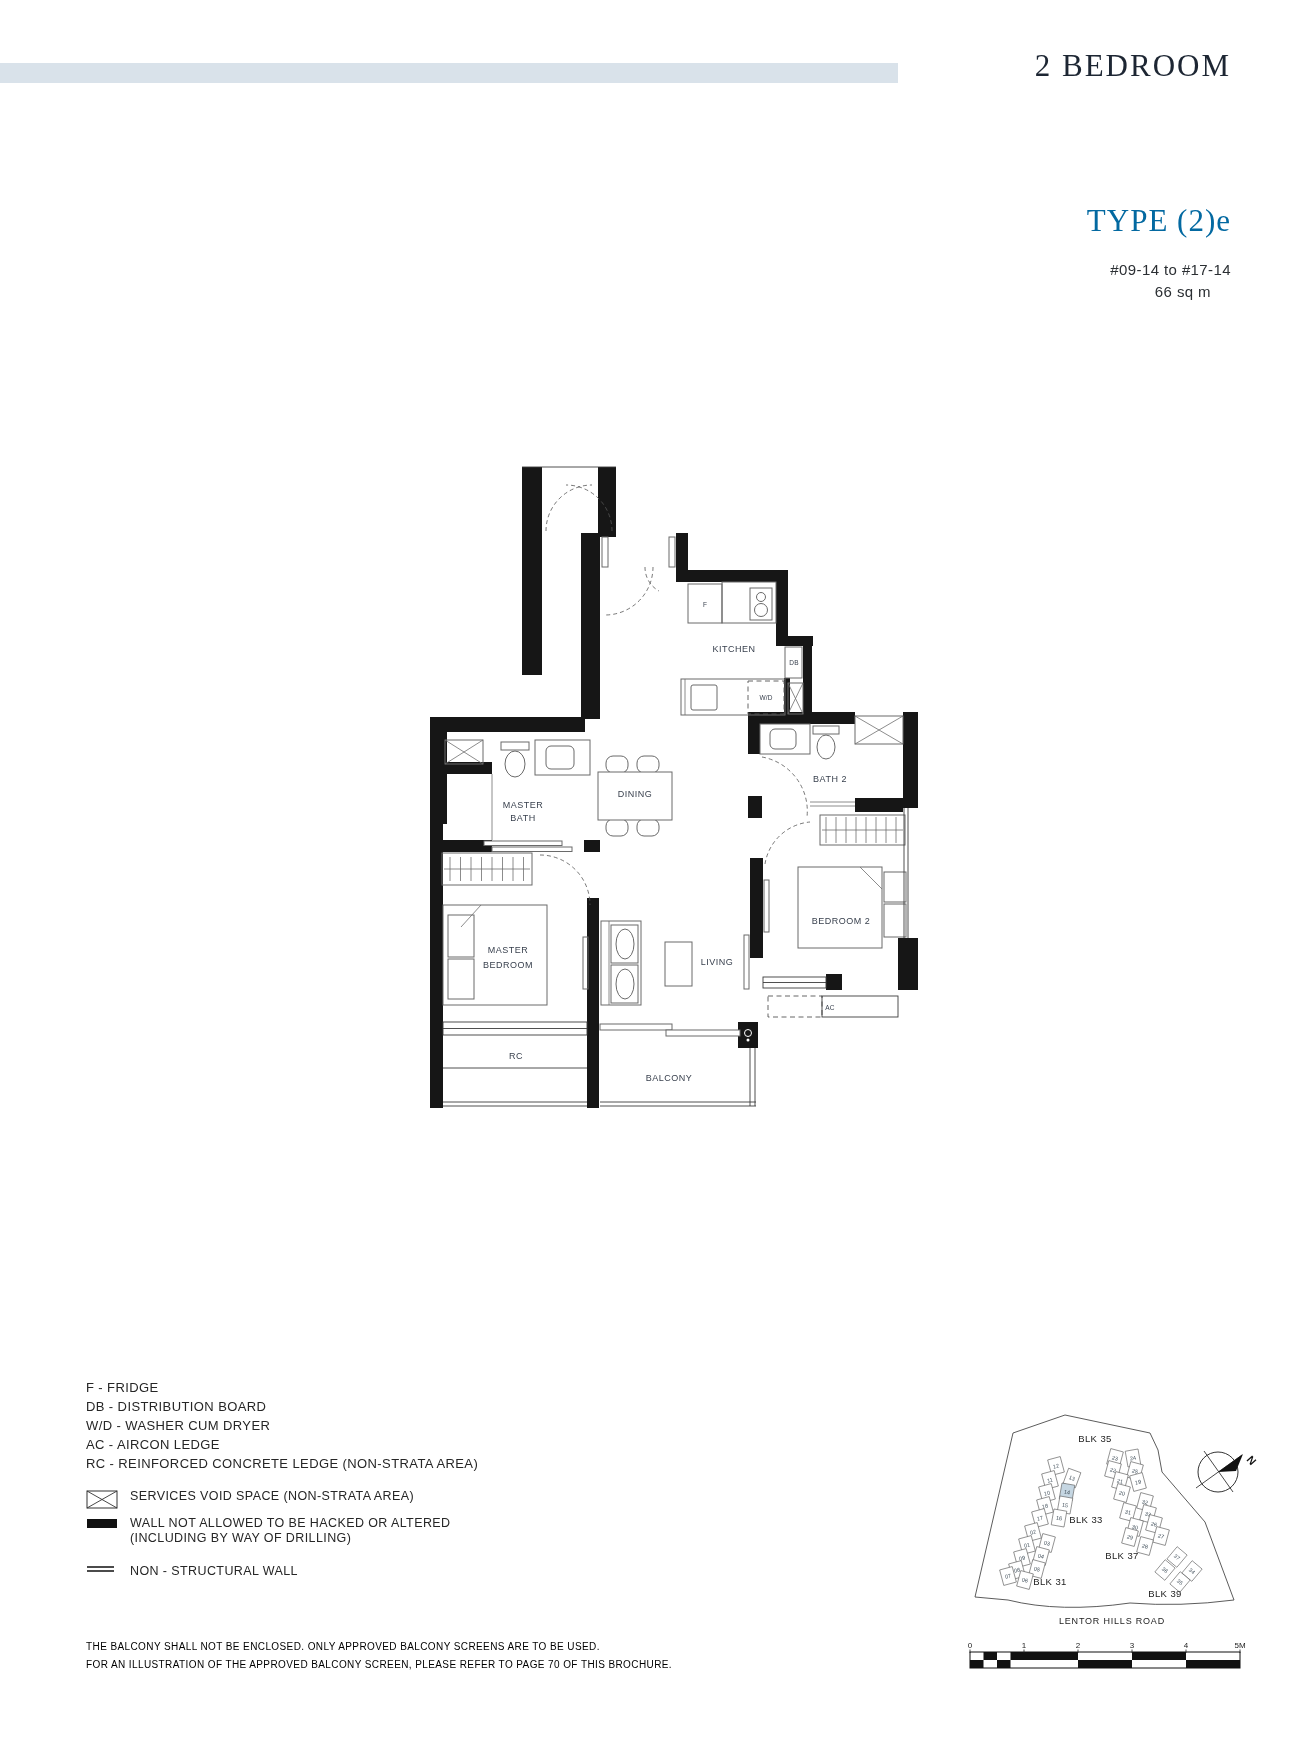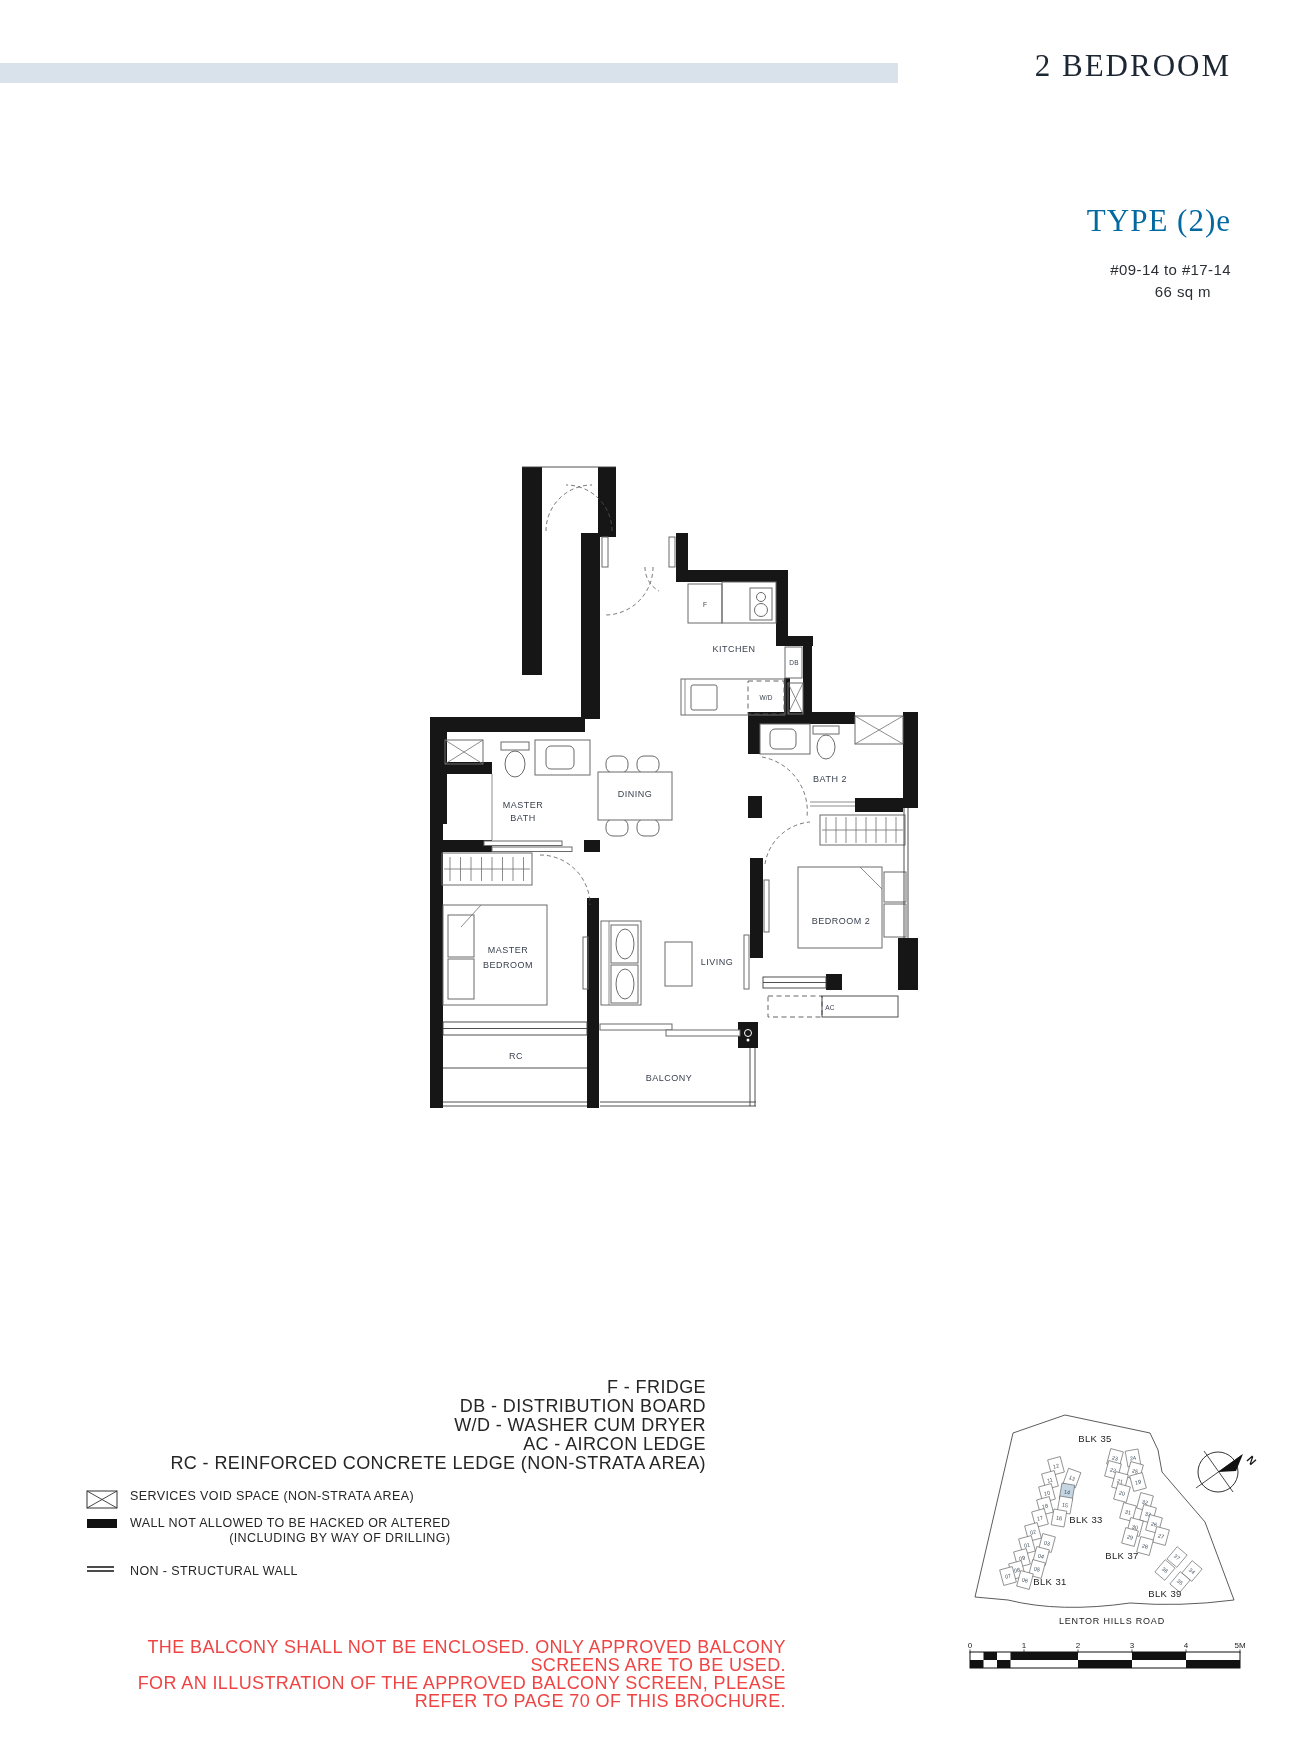"2 BEDROOM" #canvas { text-align: right -> none }
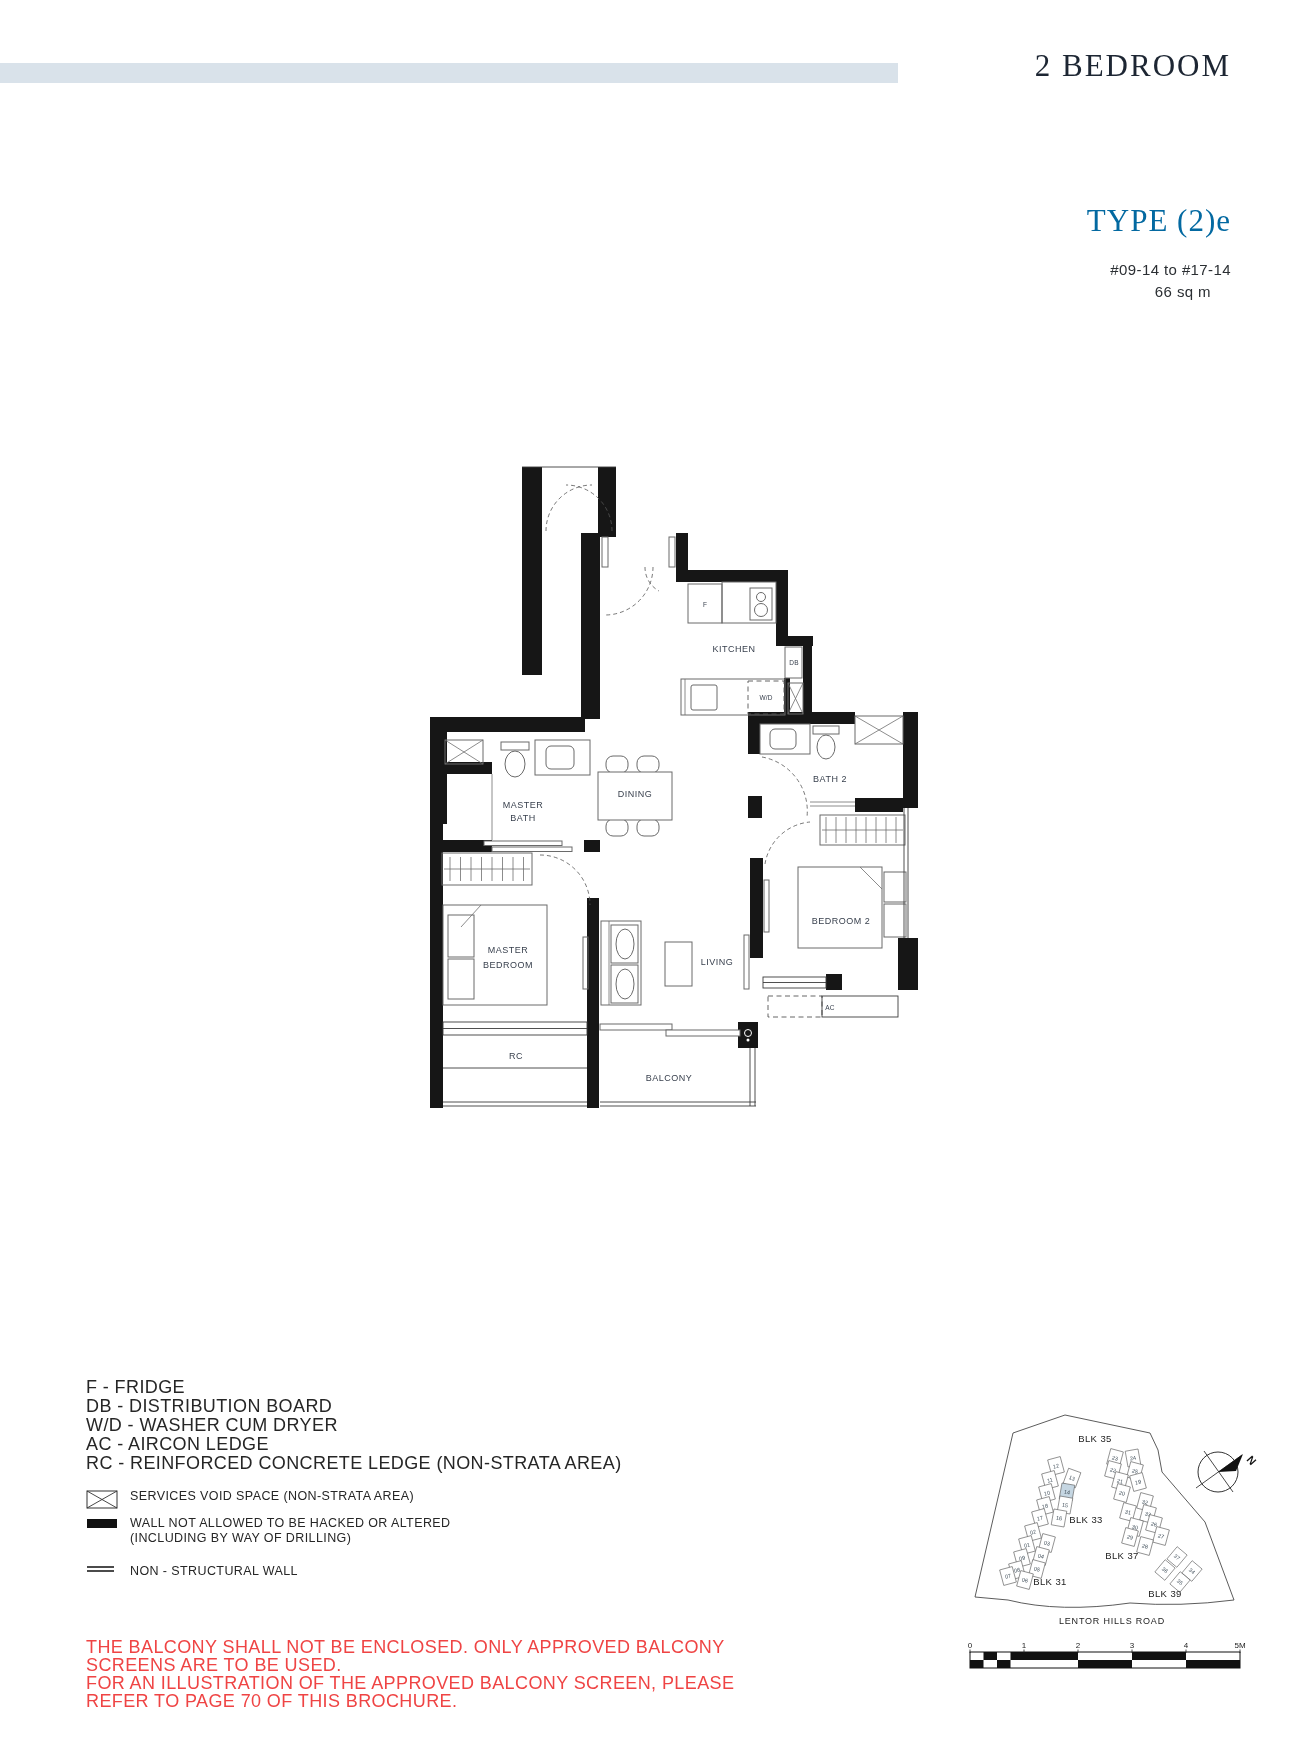"F - FRIDGE" .legend-item { font-size: 18px -> 13px }
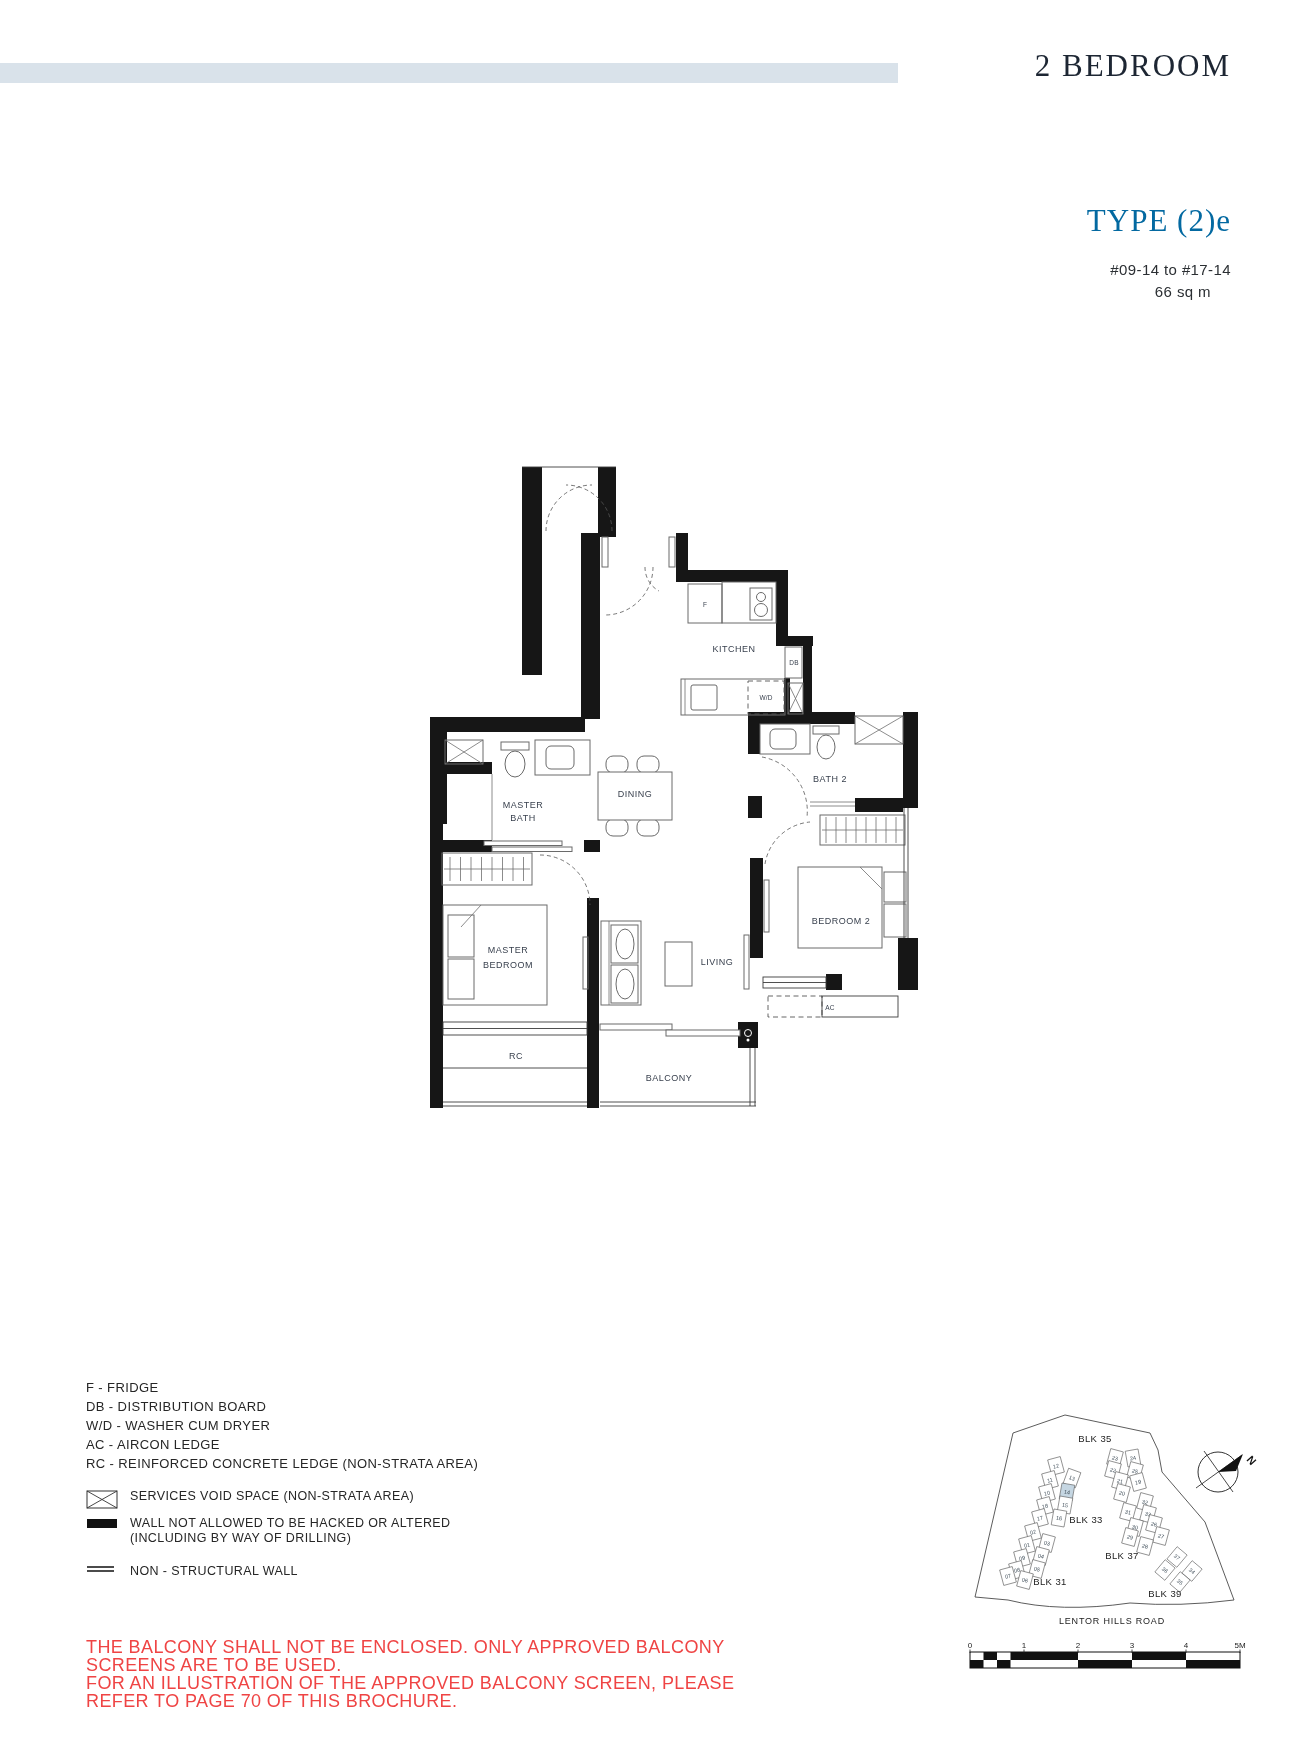"THE BALCONY SHALL NOT BE" .note-line { color: #ef4444 -> #000000; font-size: 18px -> 10px }
